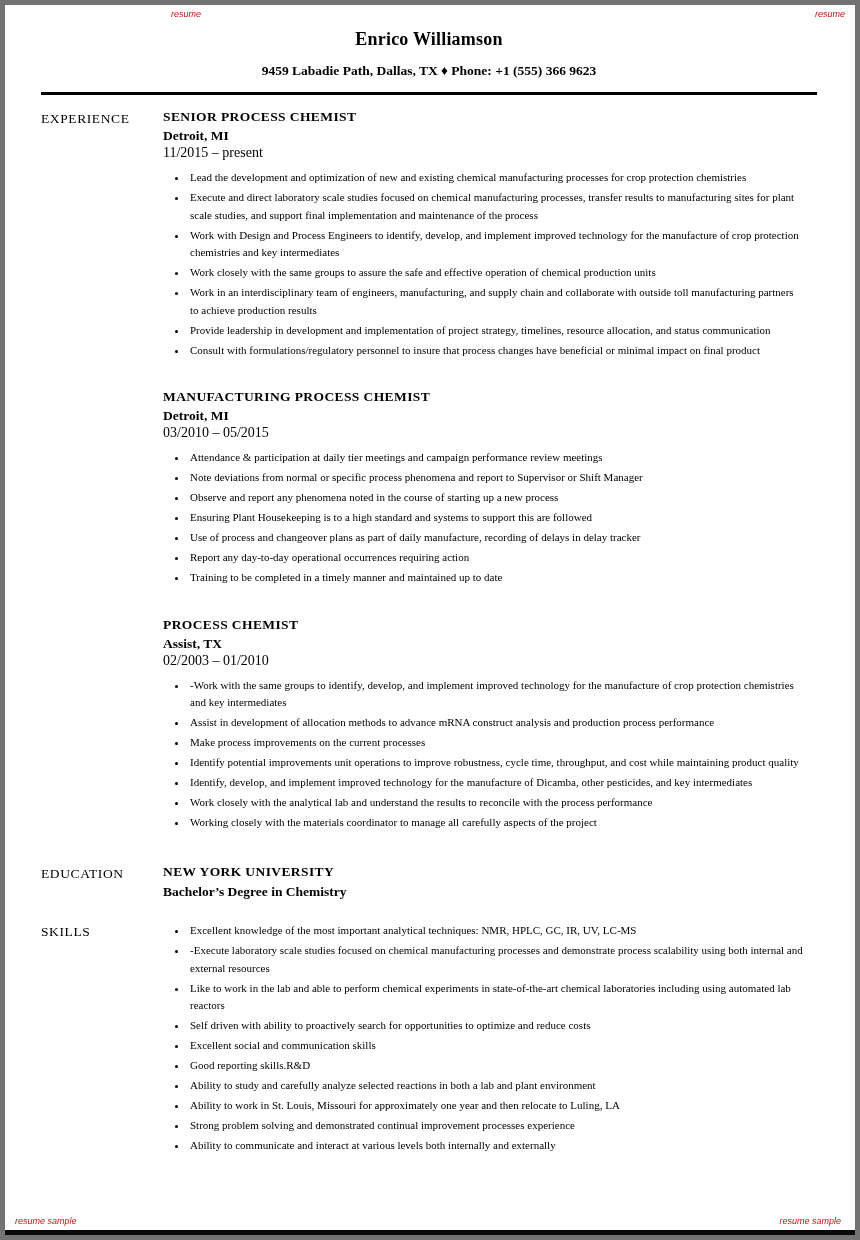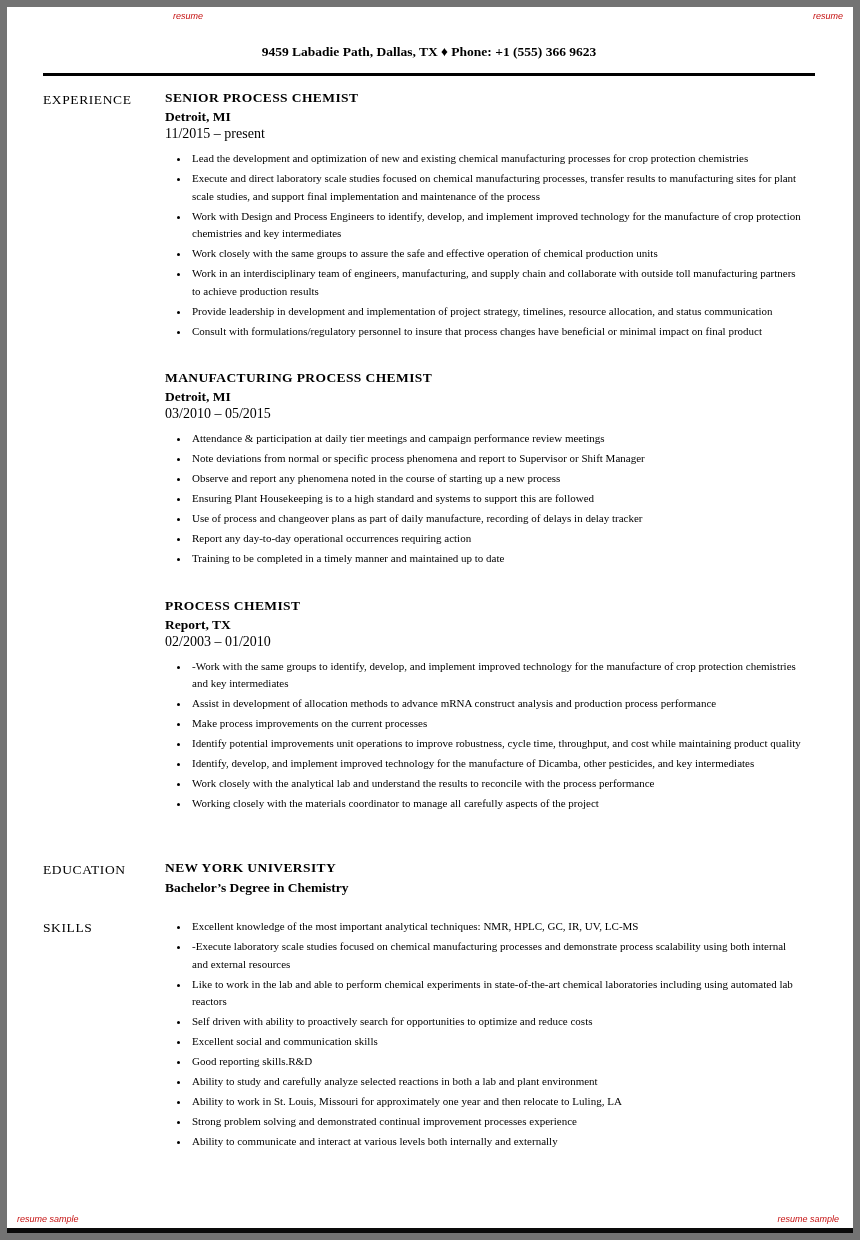"resume" .page { border: 7px solid #737373 -> 5px solid #737373 }
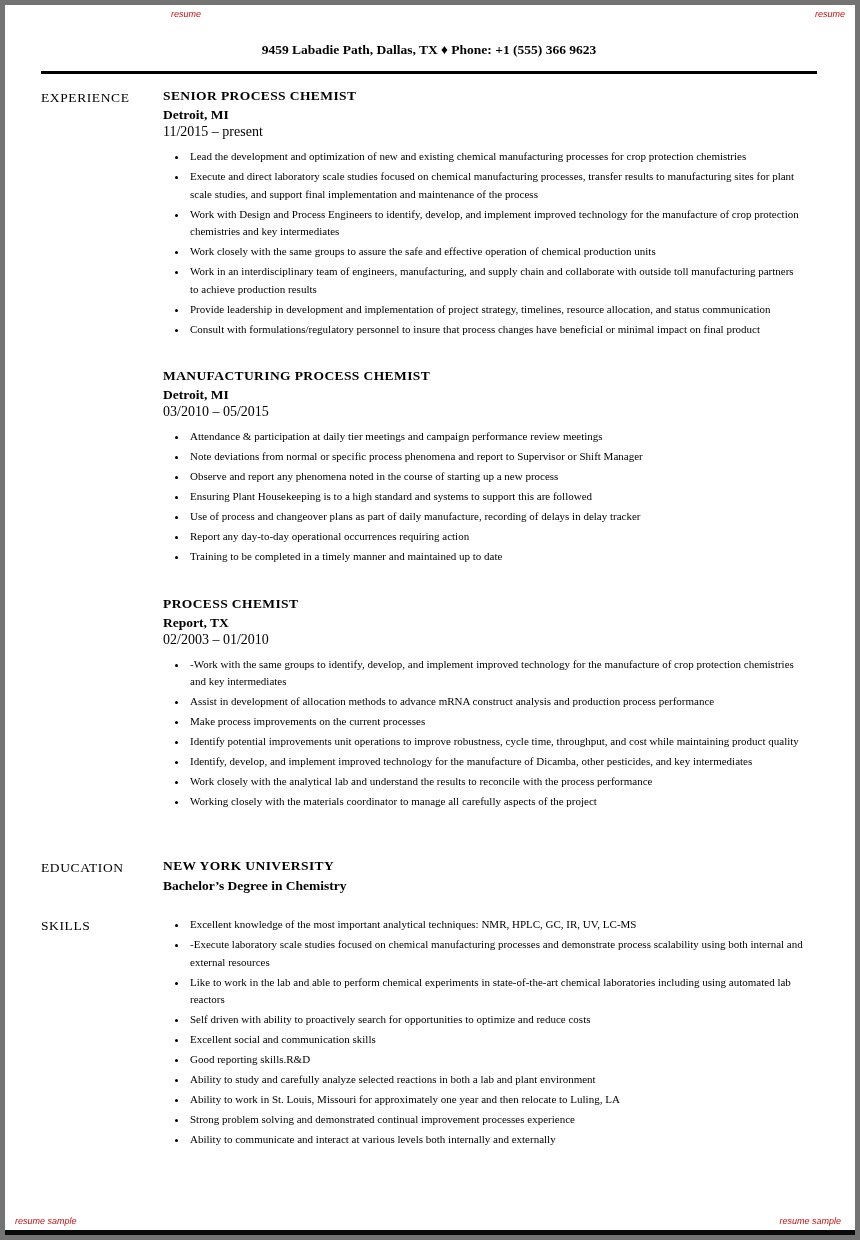"Enrico Williamson" h1.name { html: none -> <h1>Enrico Williamson</h1> }
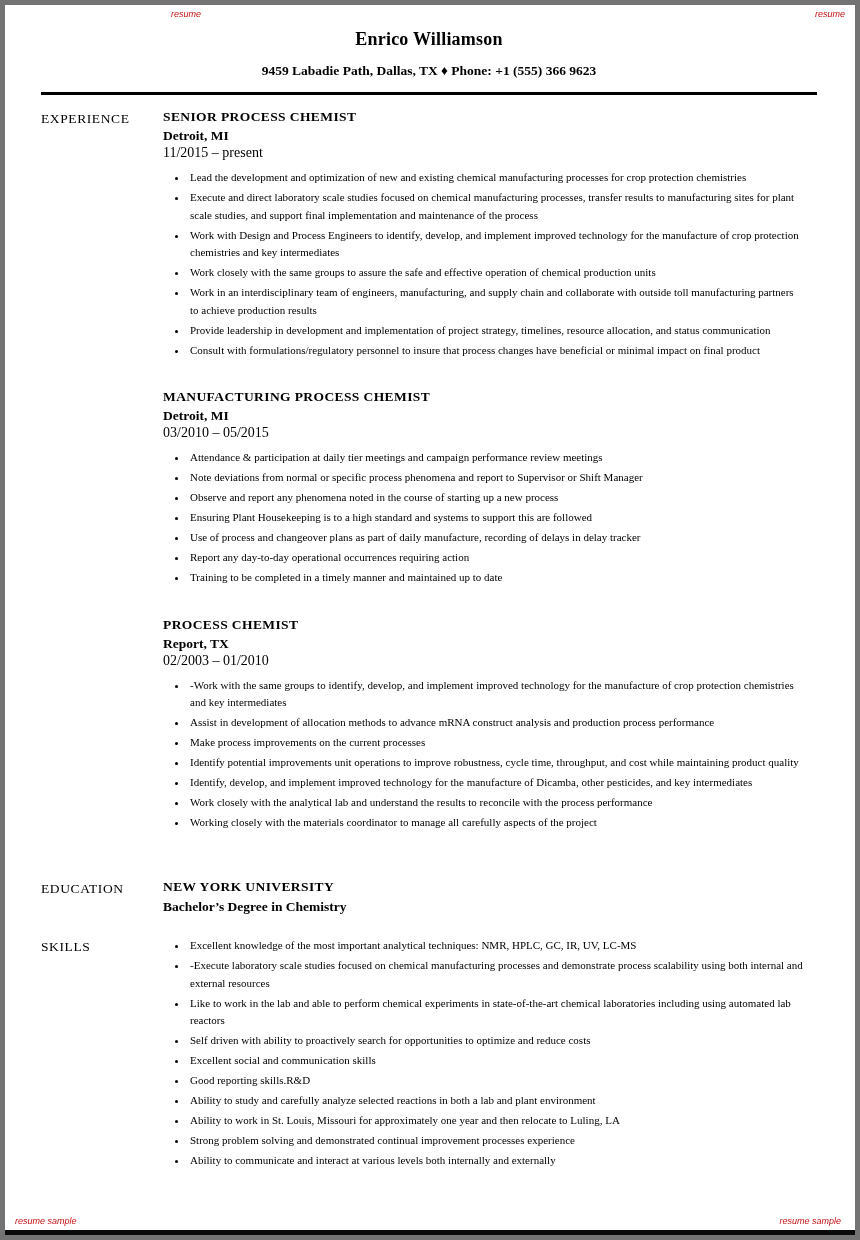"Report, TX" div.job-loc { text: Report -> Assist }
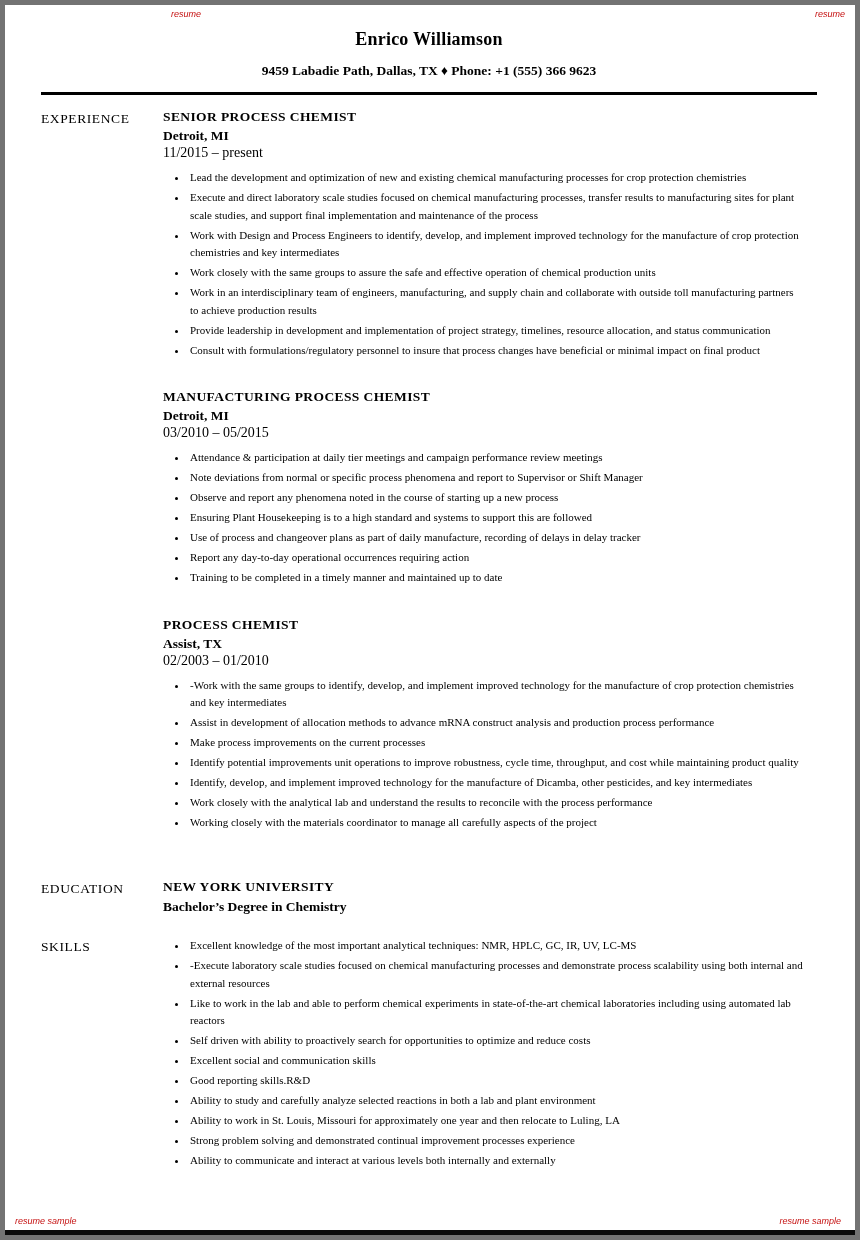"EDUCATION" .section.education { margin-top: 45px -> 30px }
